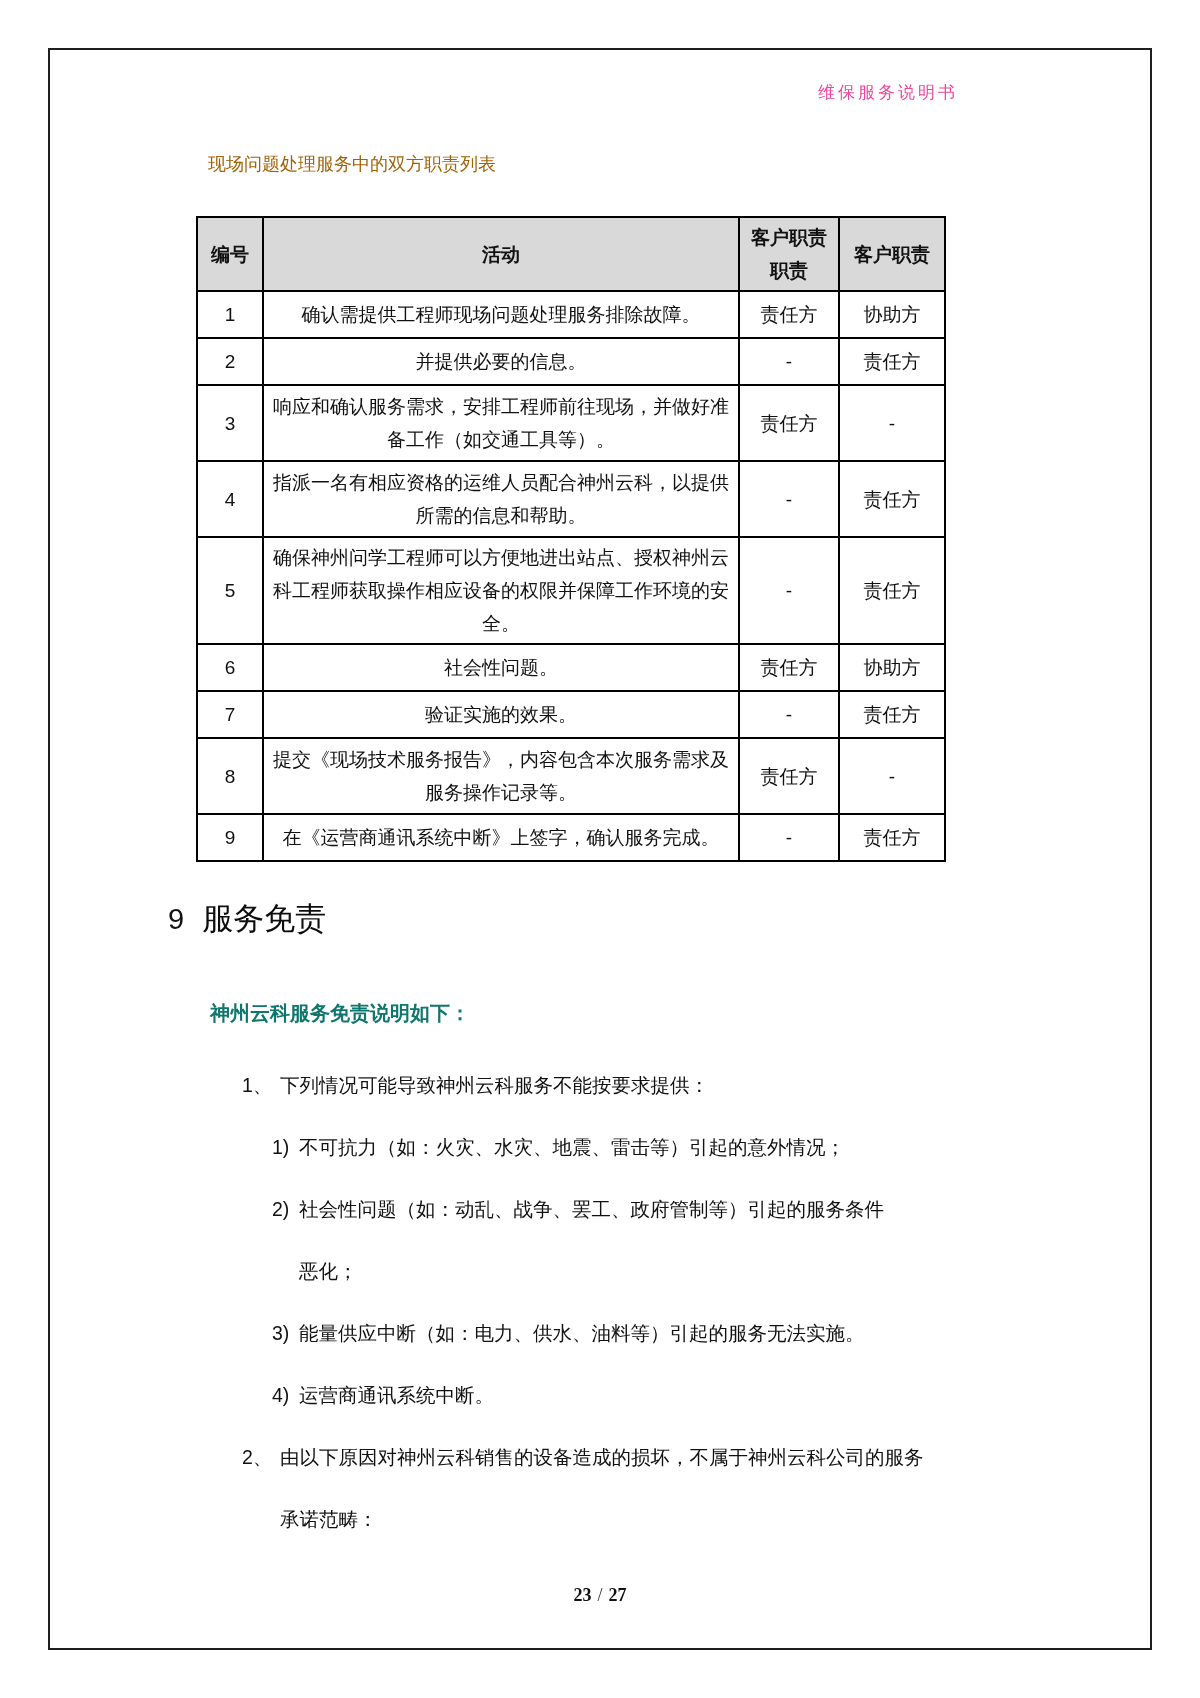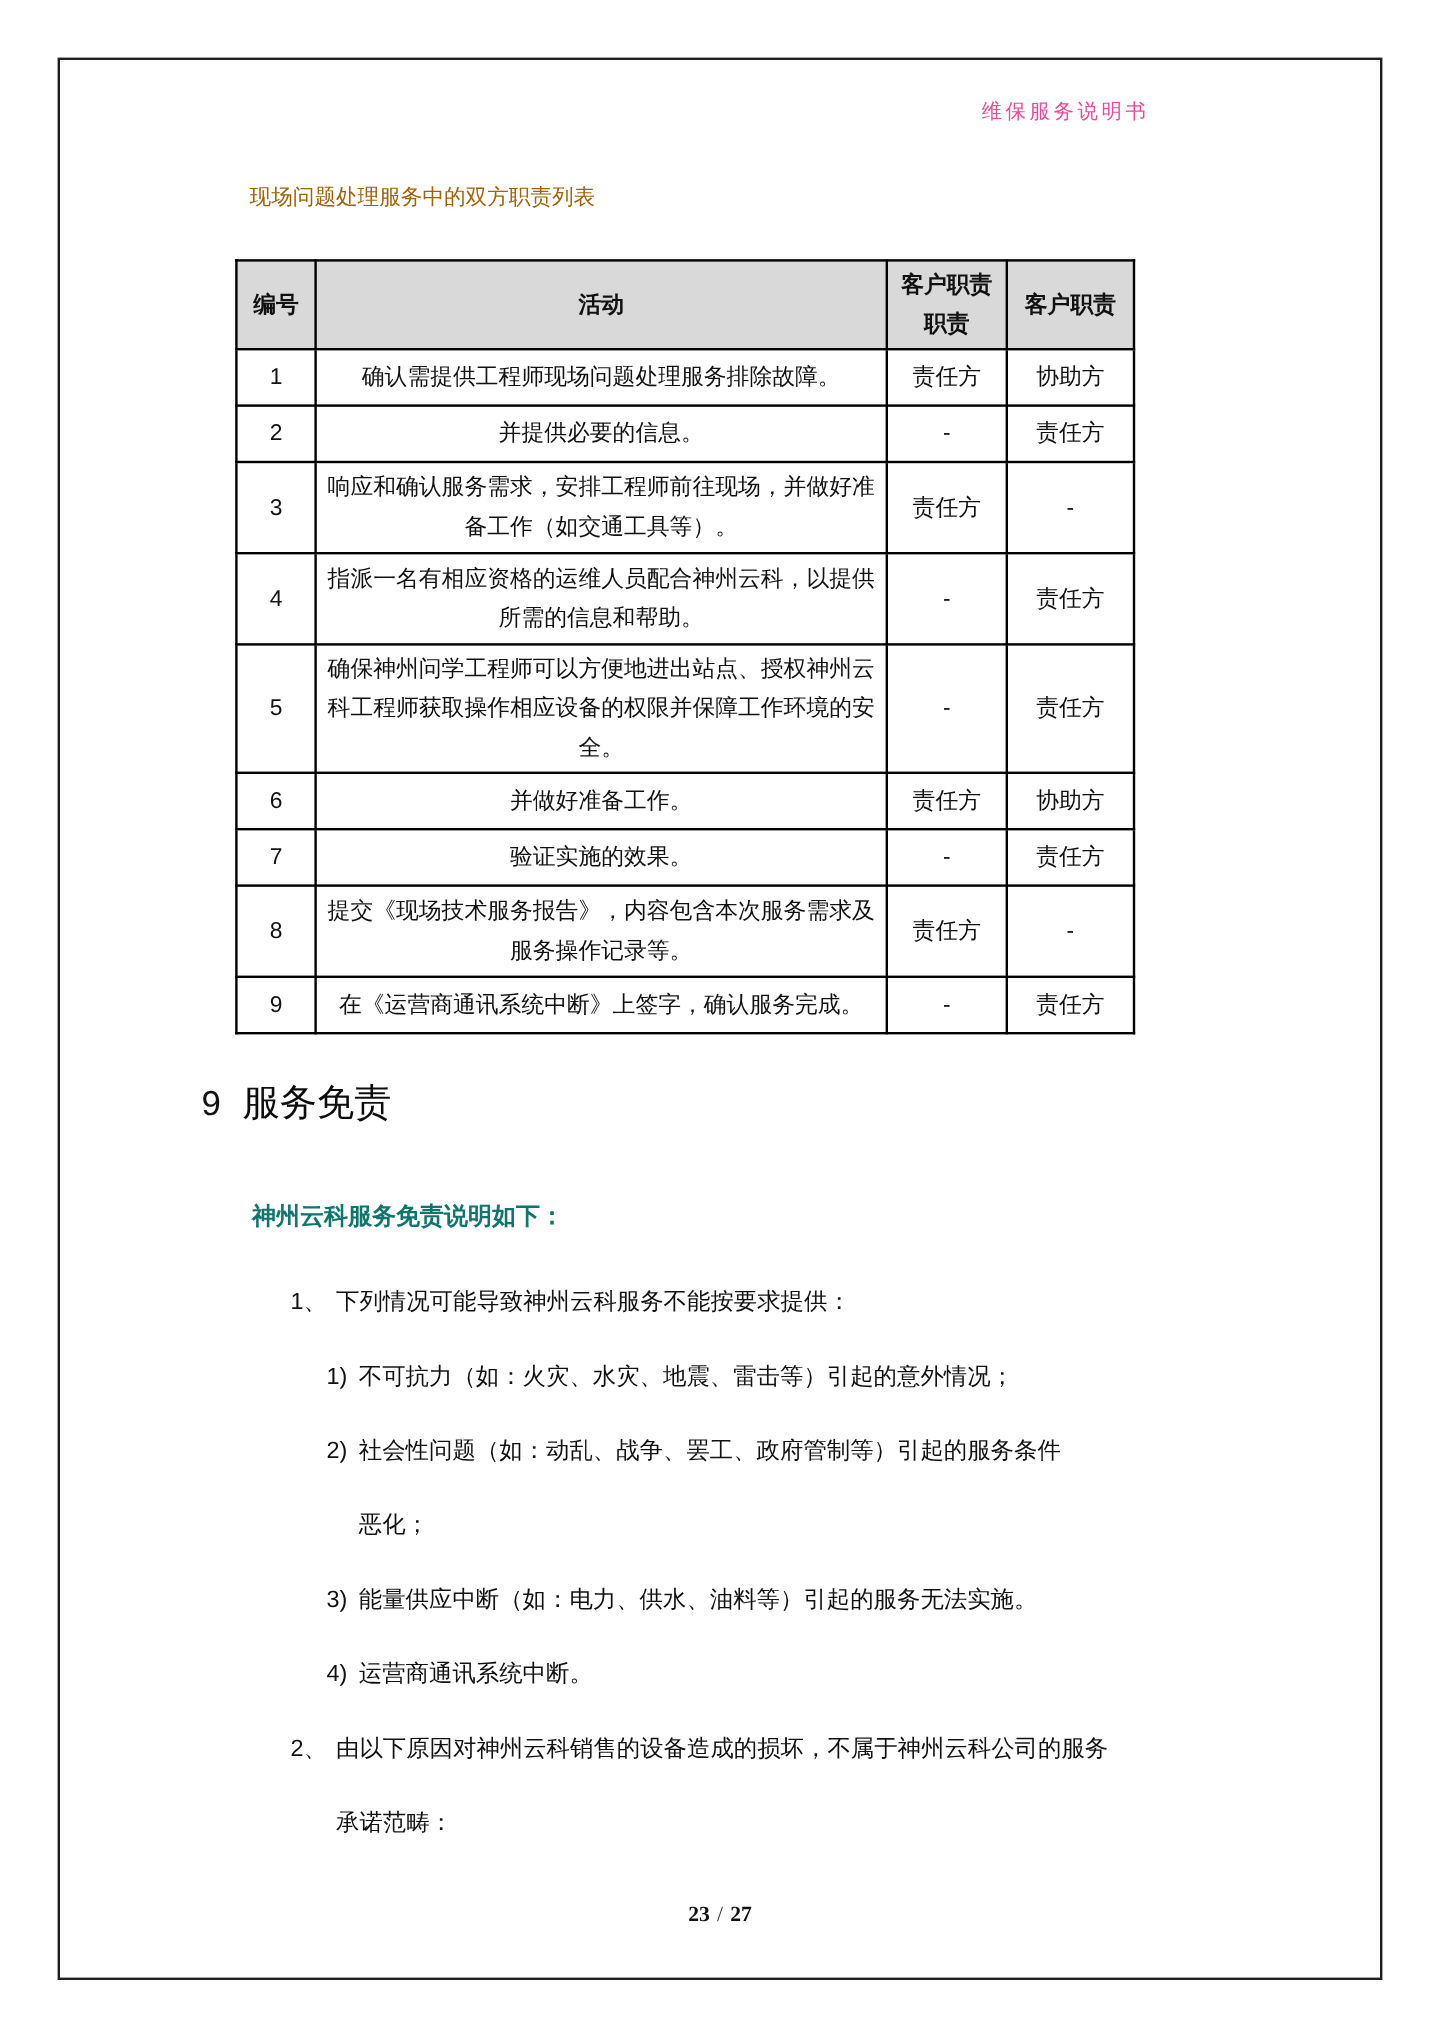"并做好准备工作。" td.c-activity { text: 并做好准备工作 -> 社会性问题 }
